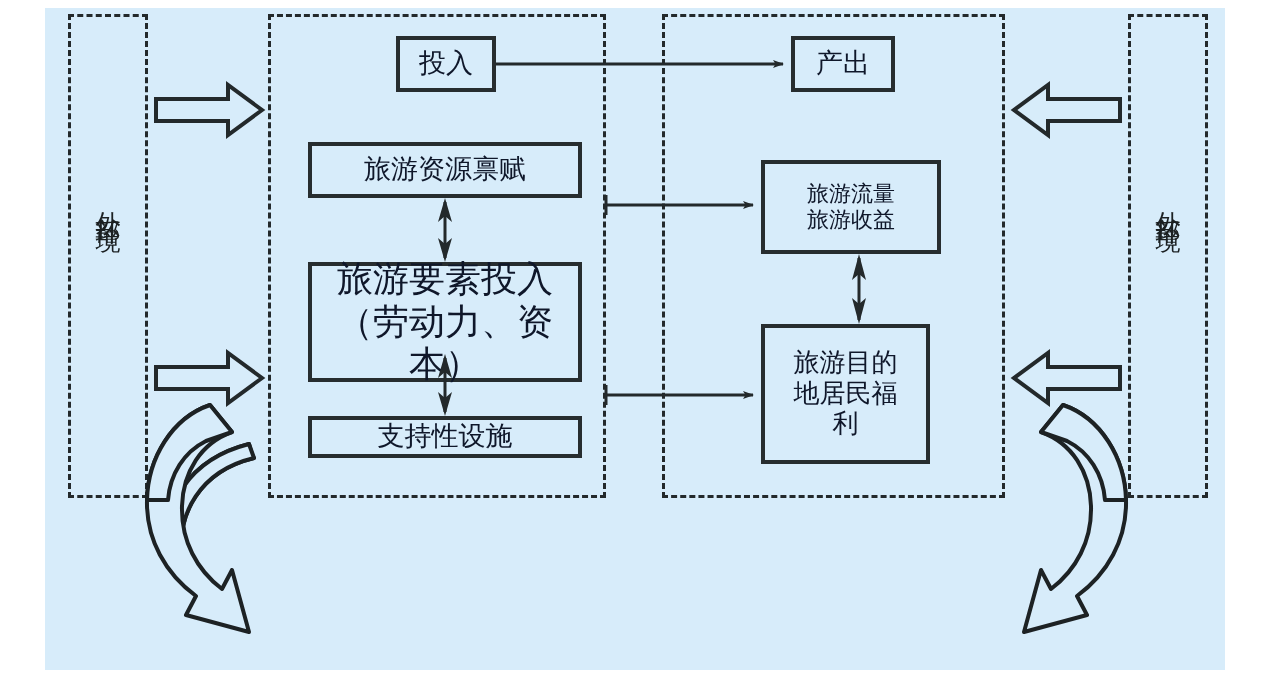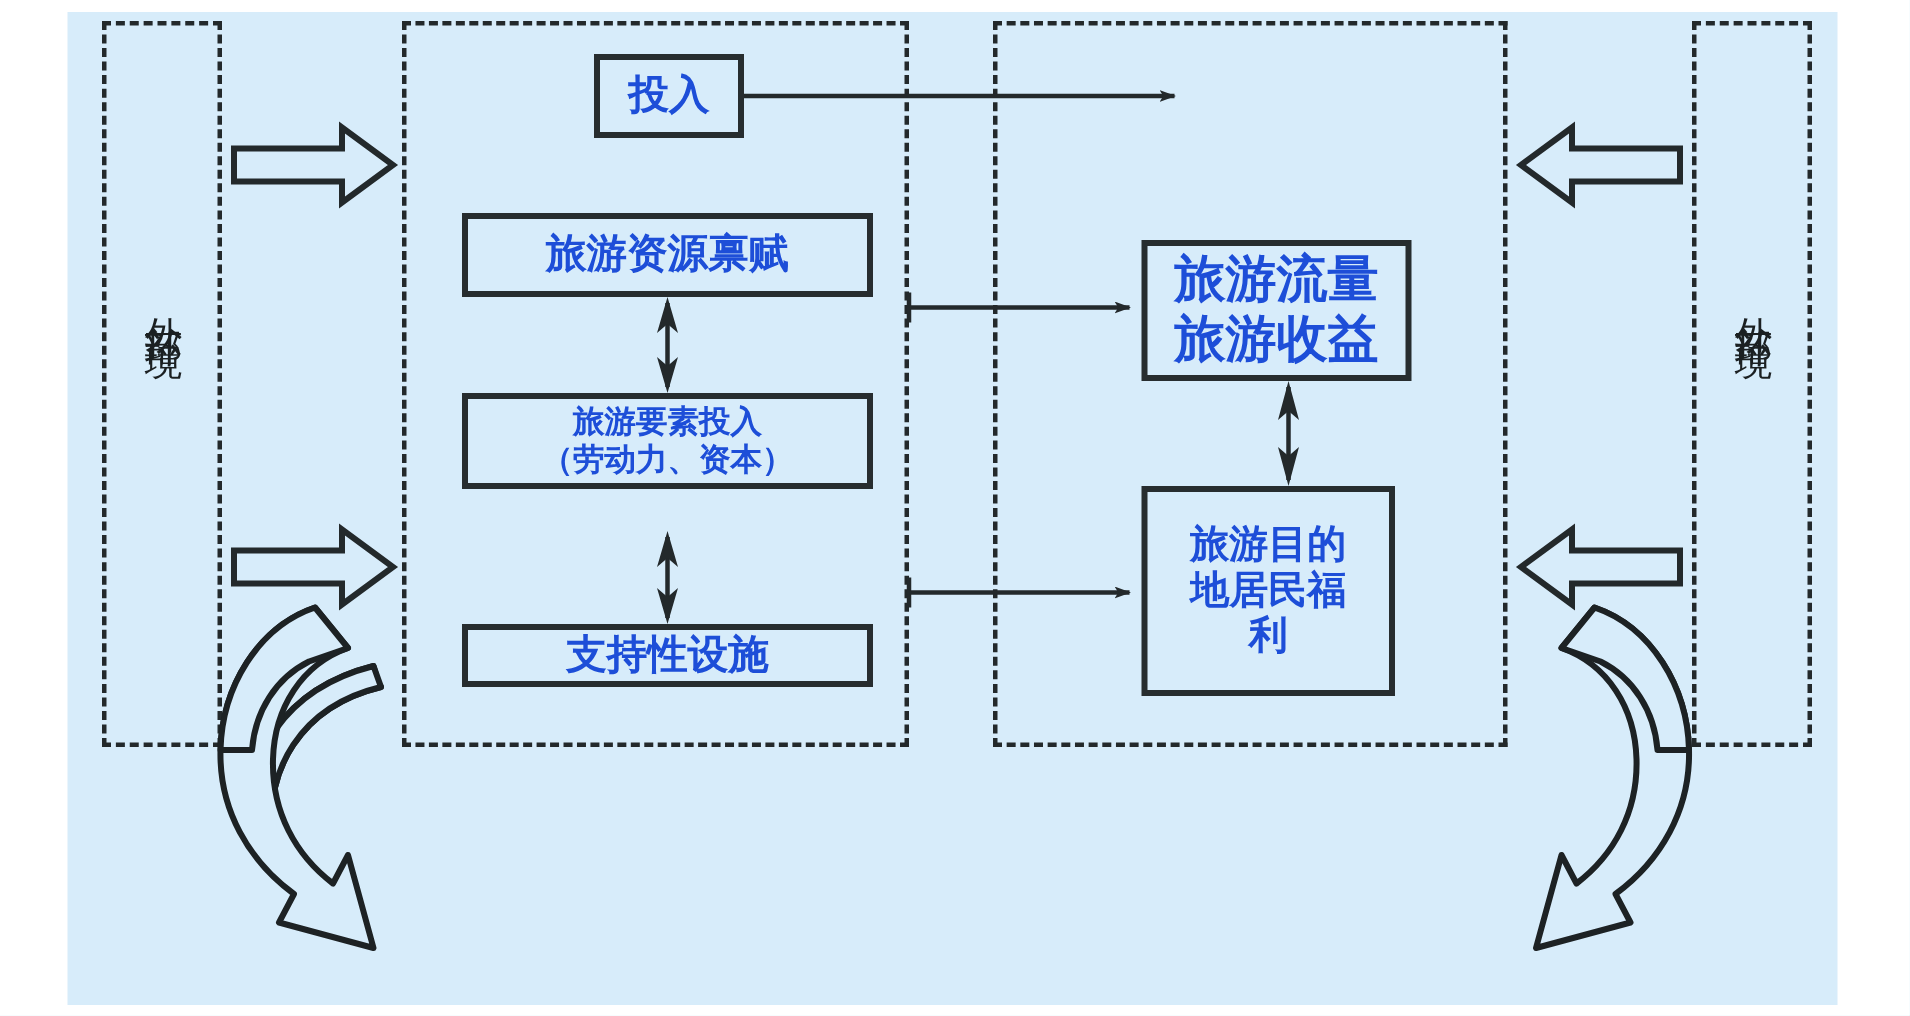"投入" .sbox { color: #1d4ed8 -> #0f172a; font-weight: bold -> none }
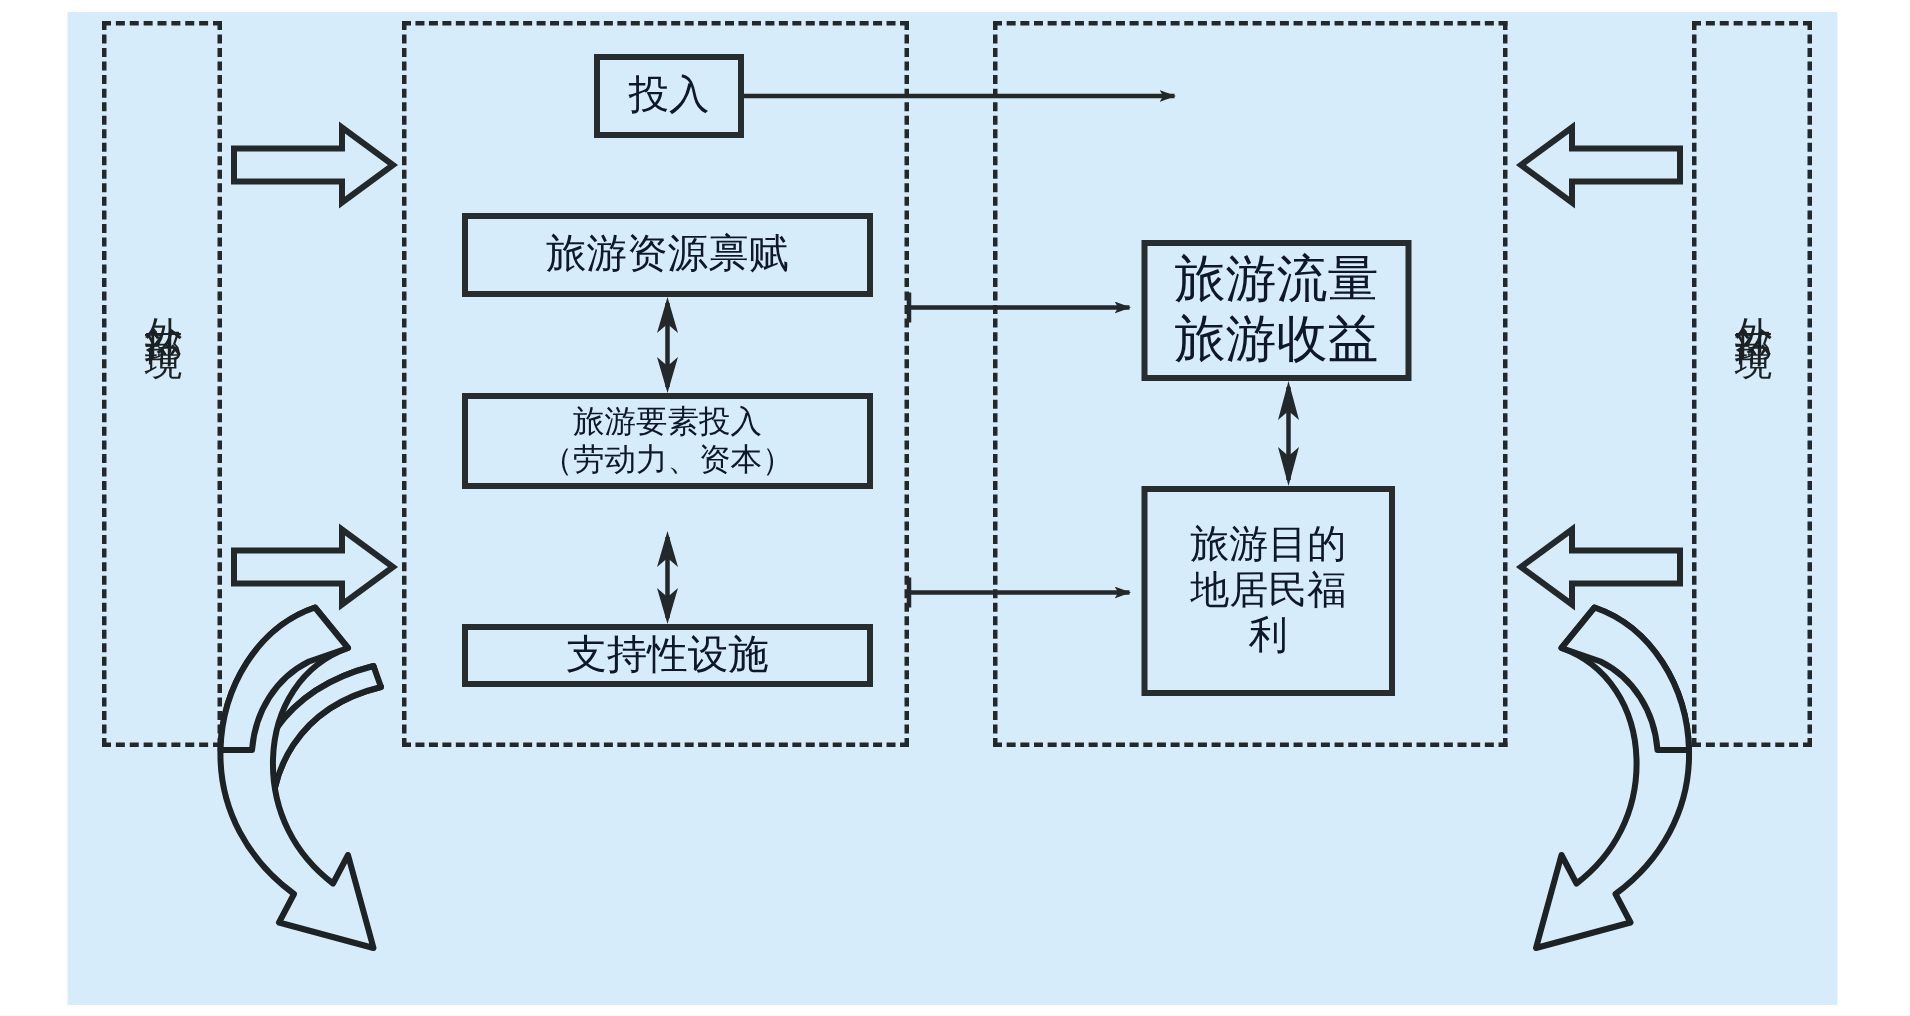"产出" div.sbox { html: none -> <div>产出</div> }
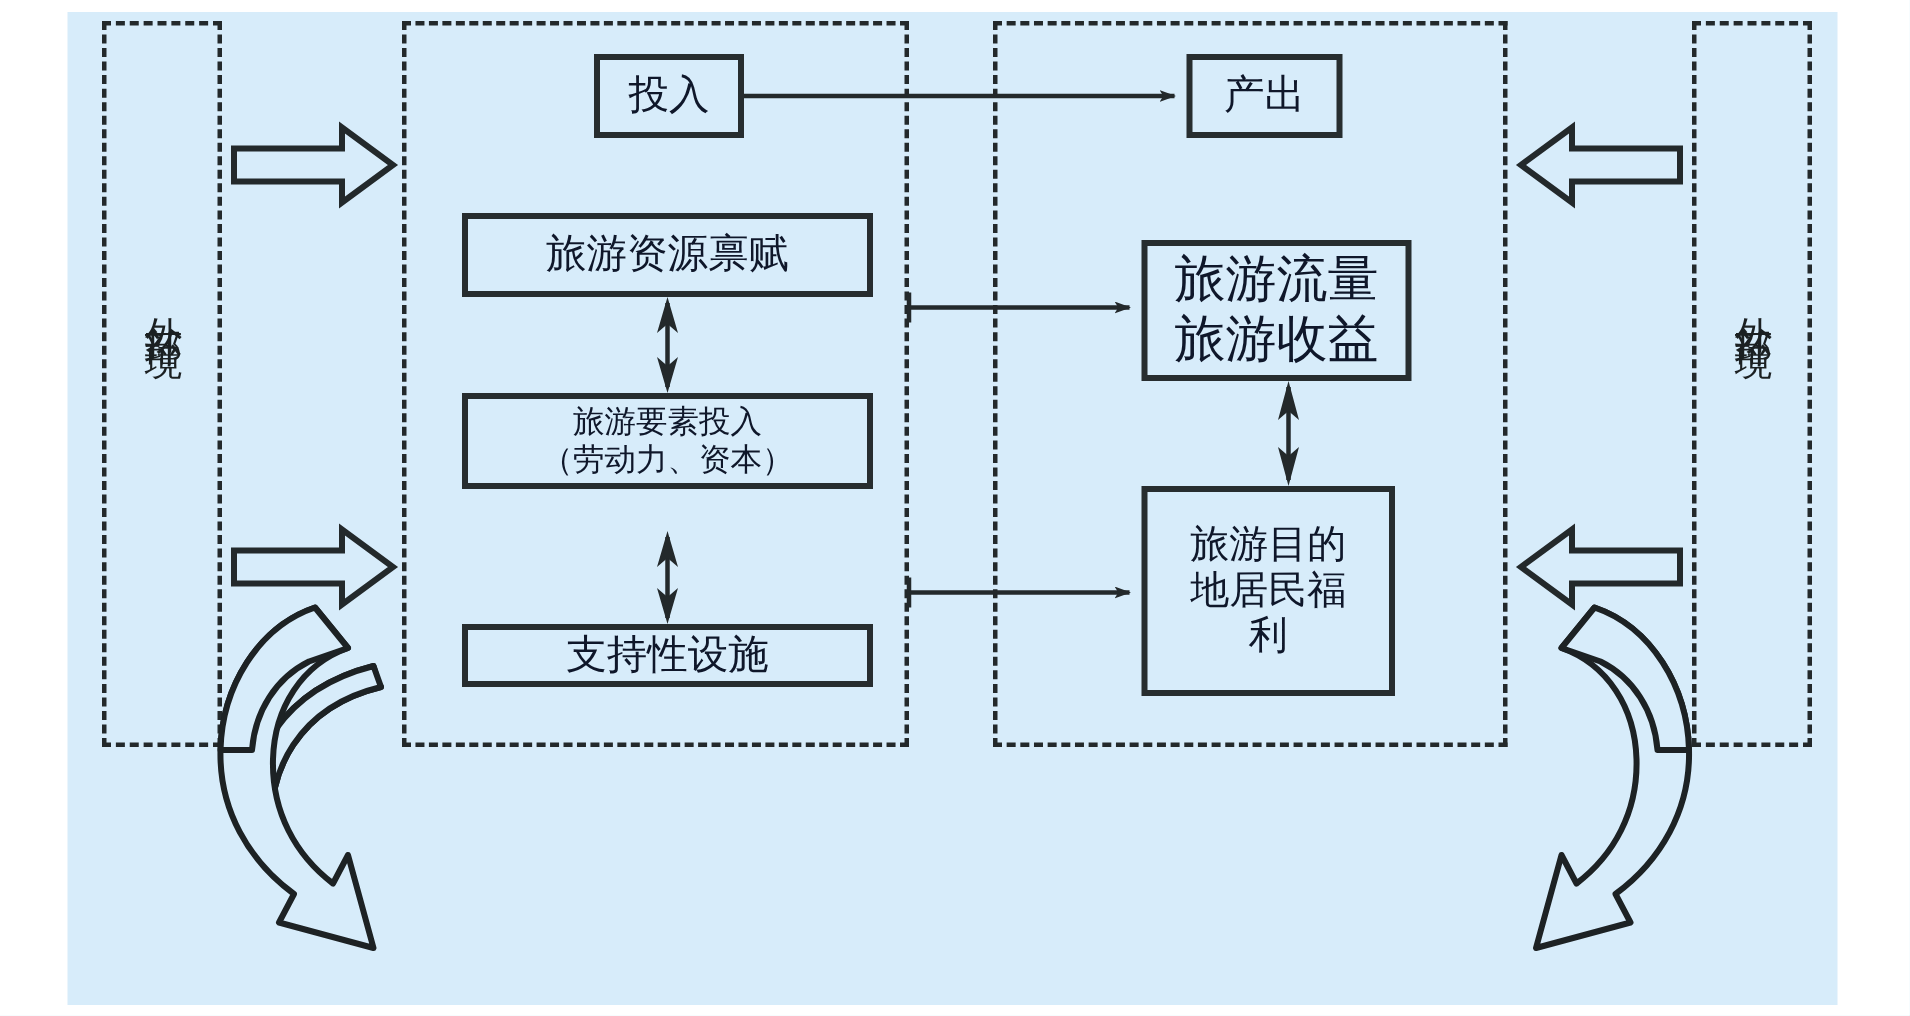"旅游流量" #box-flow { font-size: 34px -> 22px }
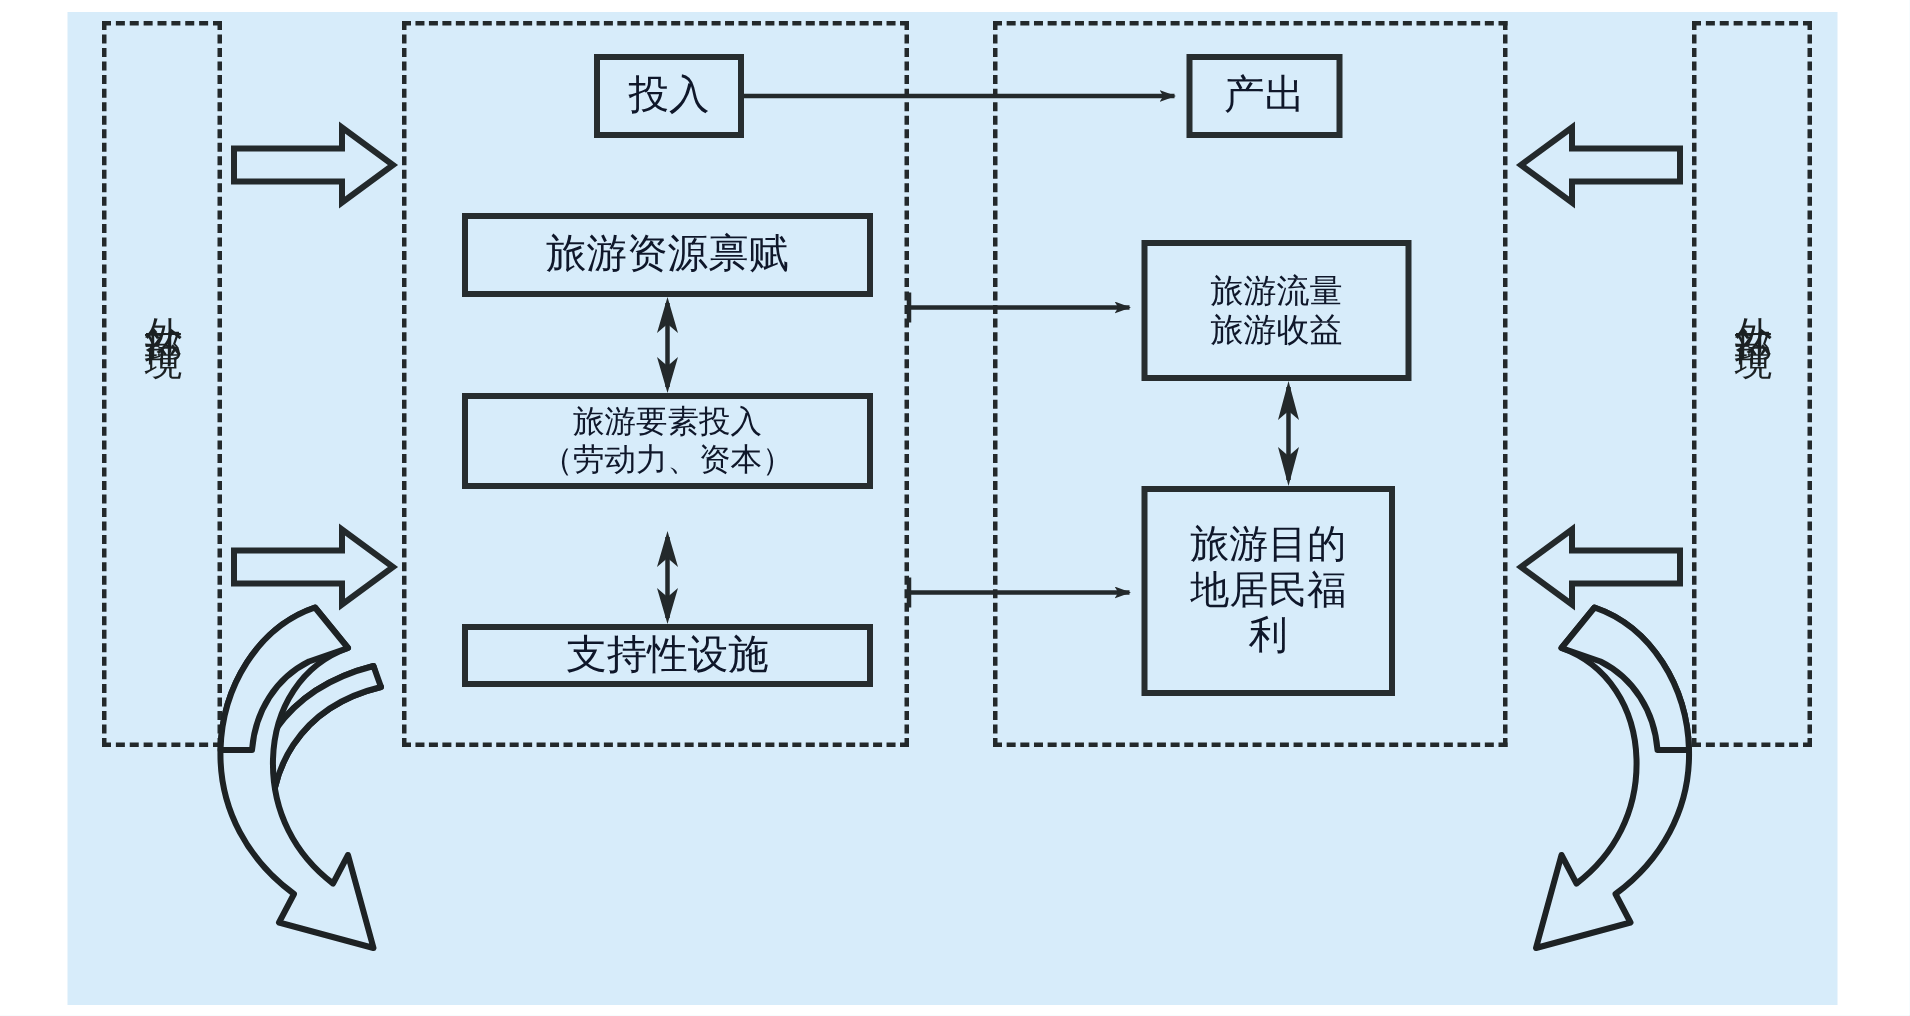"旅游要素投入" #box-factors { font-size: 21px -> 36px; height: 64px -> 120px }
